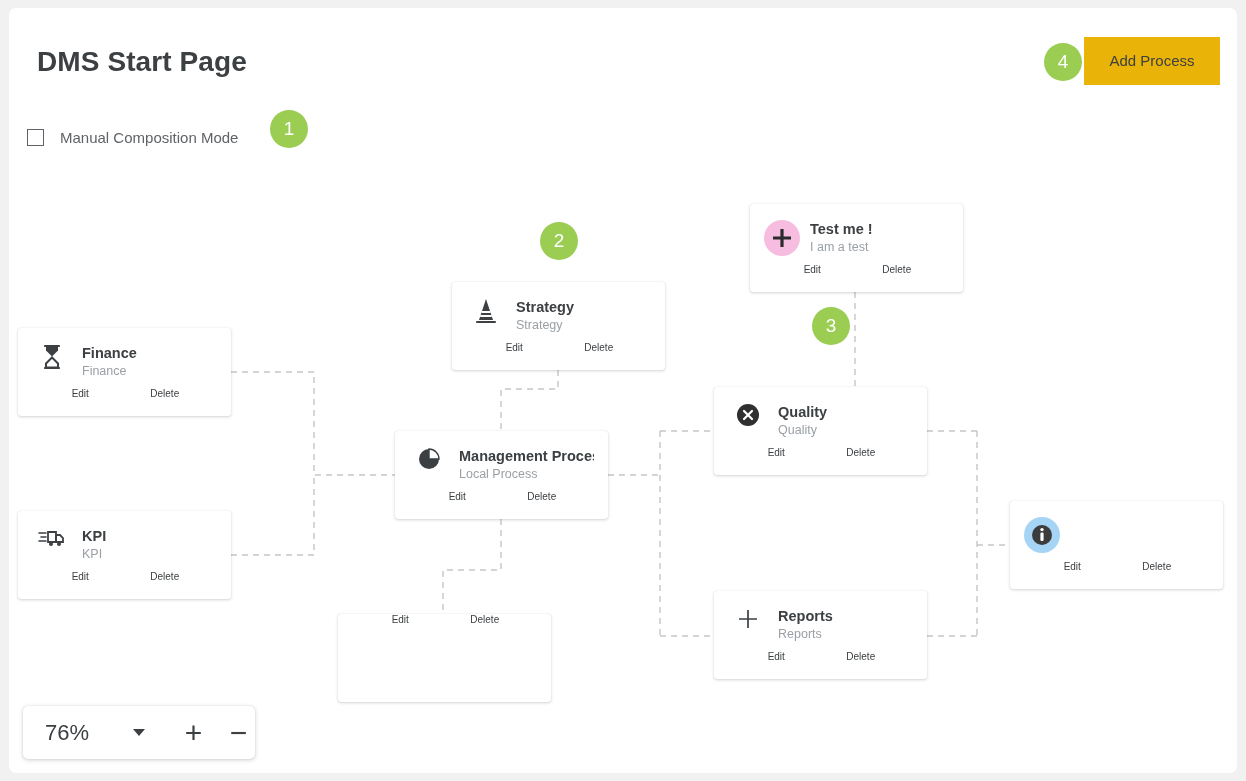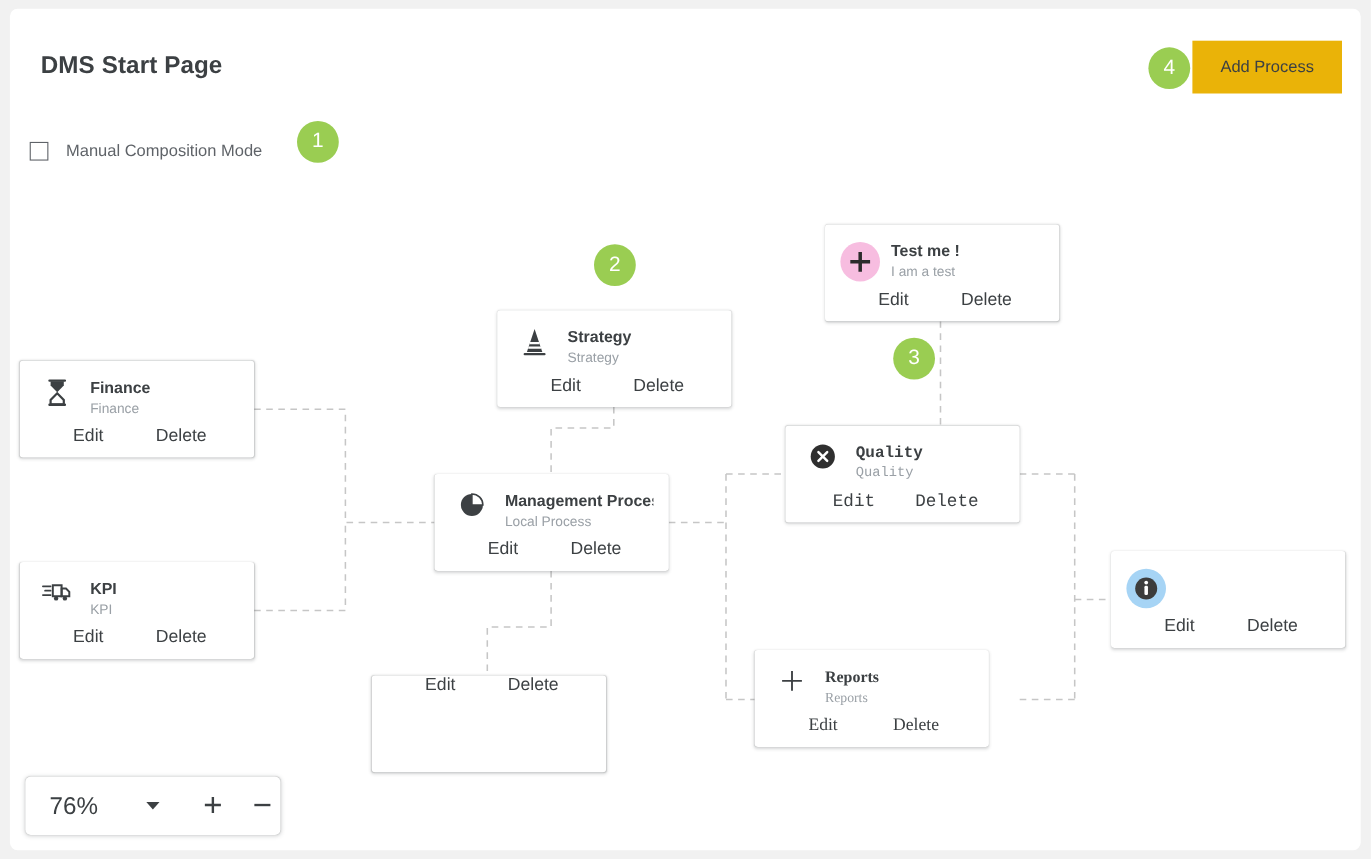"DMS Start Page" #page-title { font-size: 22px -> 28px }
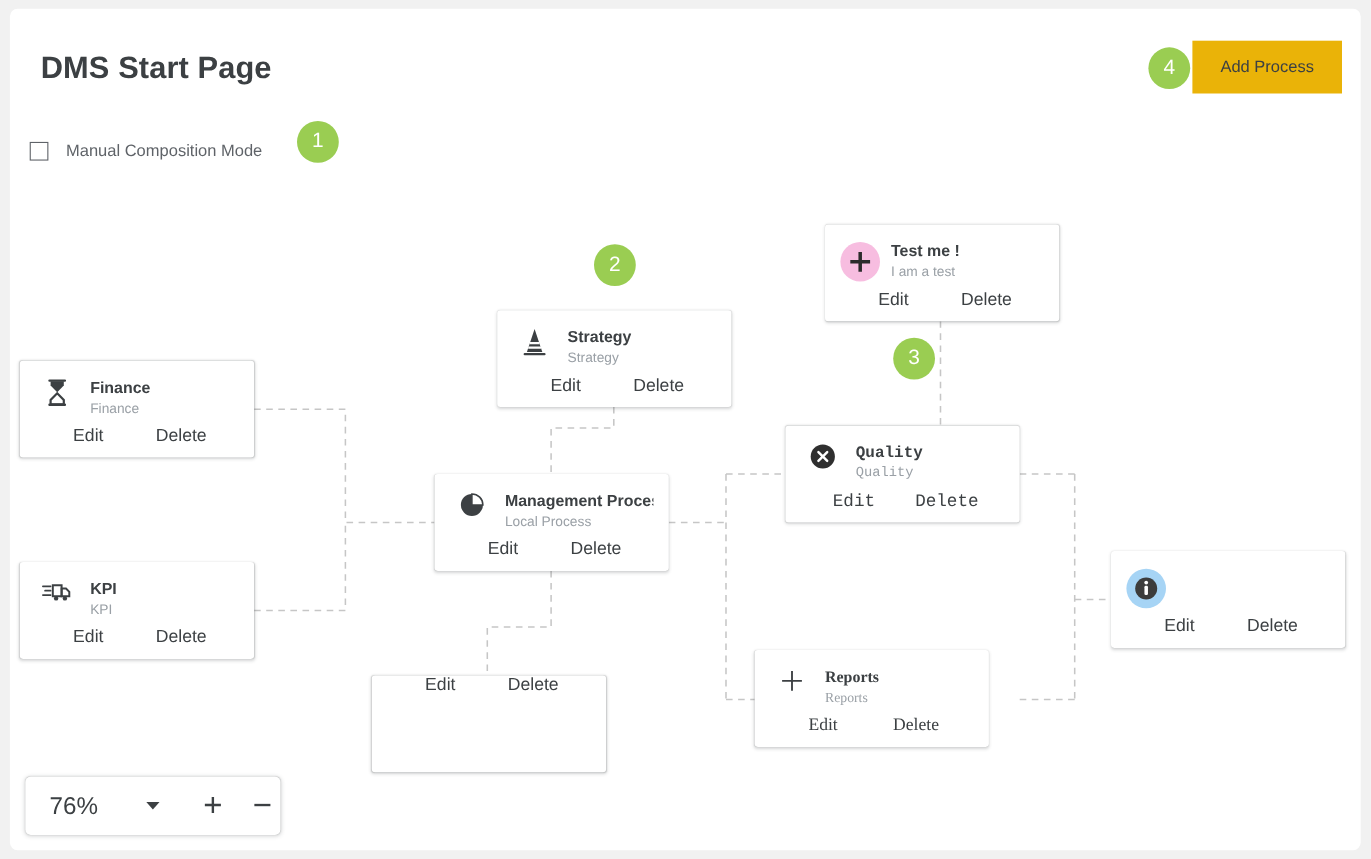"Edit" .card-actions { font-size: 16px -> 10px }
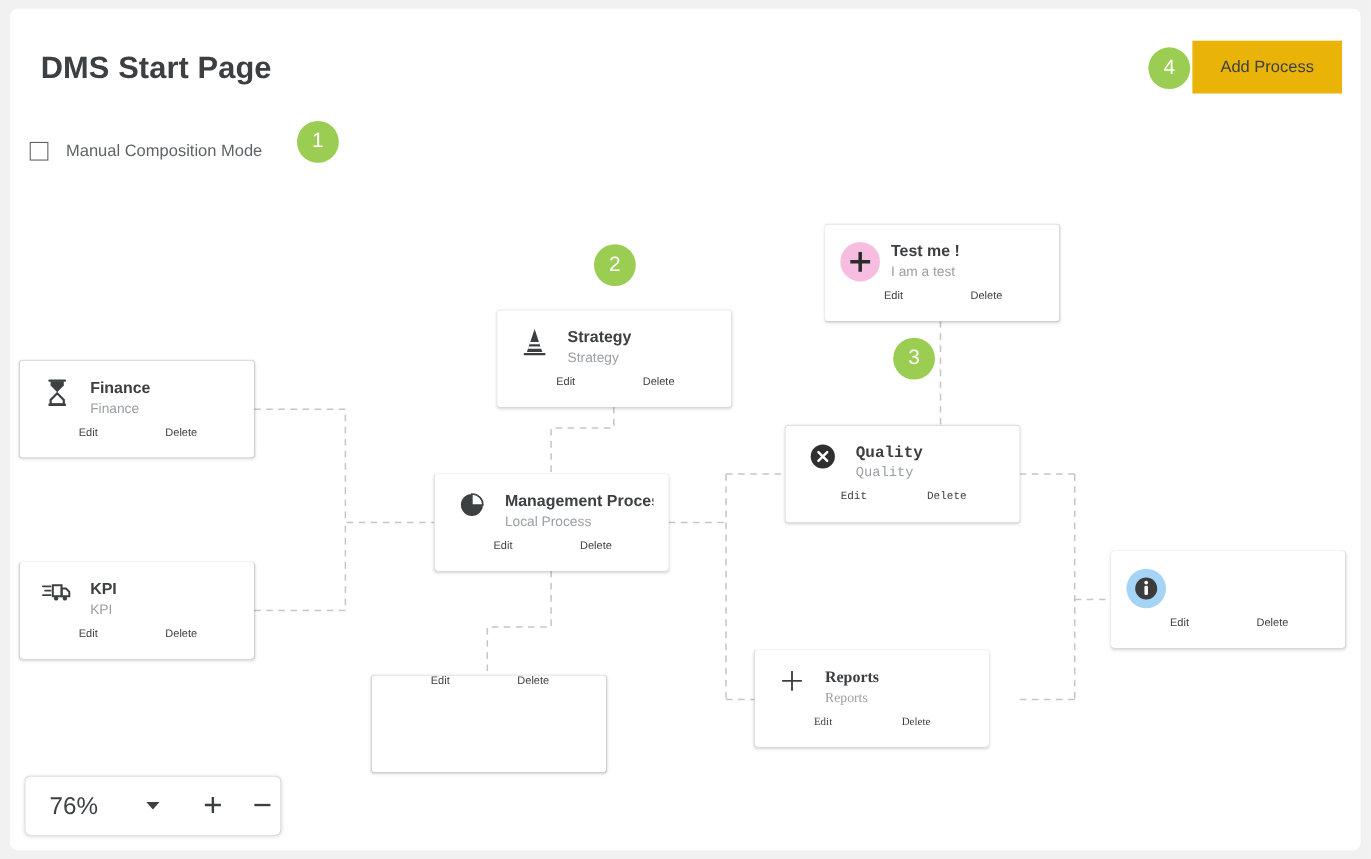"Quality" div.card { font-family: Liberation Mono, monospace -> none }
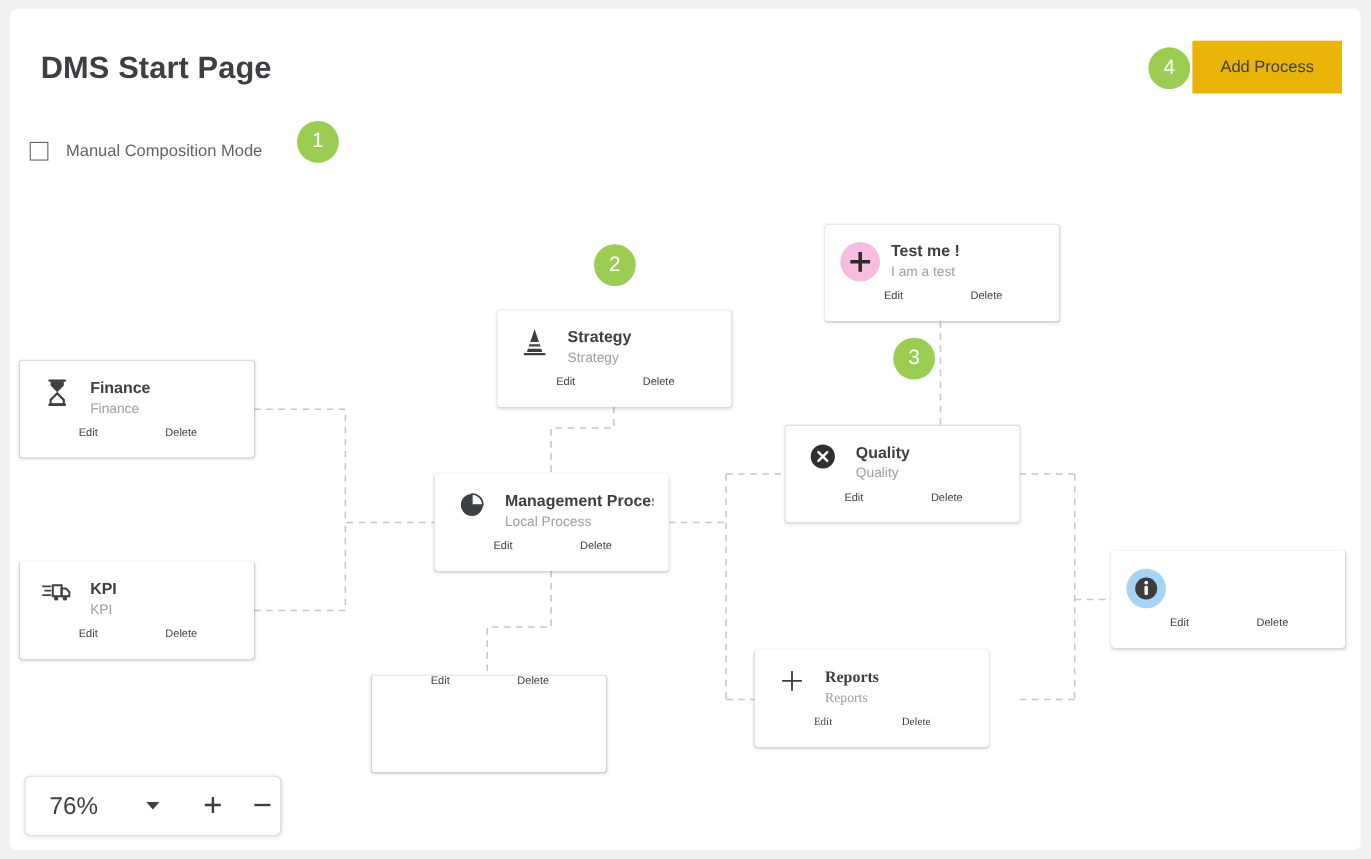"Reports" div.card { font-family: Liberation Serif, serif -> none; left: 677px -> 705px }
